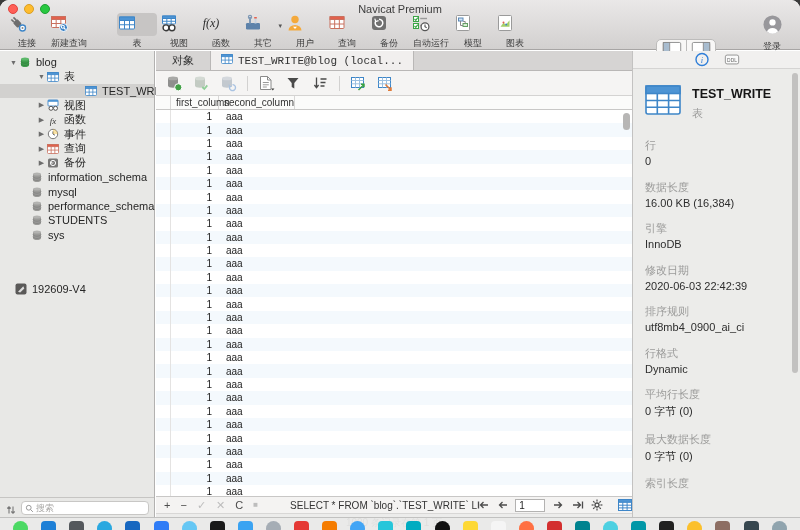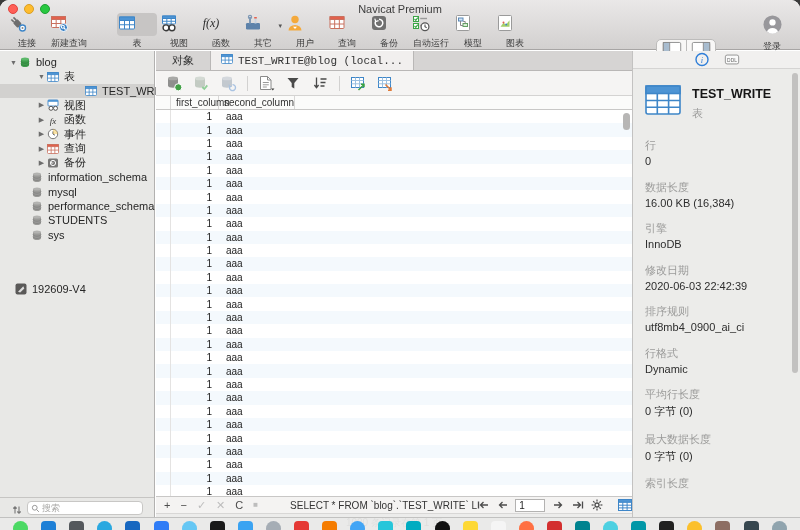"搜索" .side-bottom { padding: 0 11px -> 0 5px }
